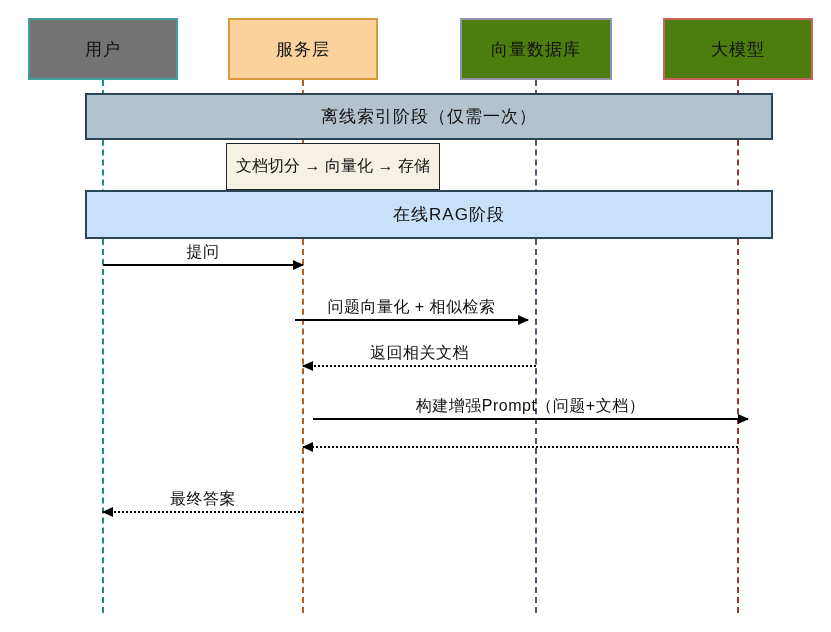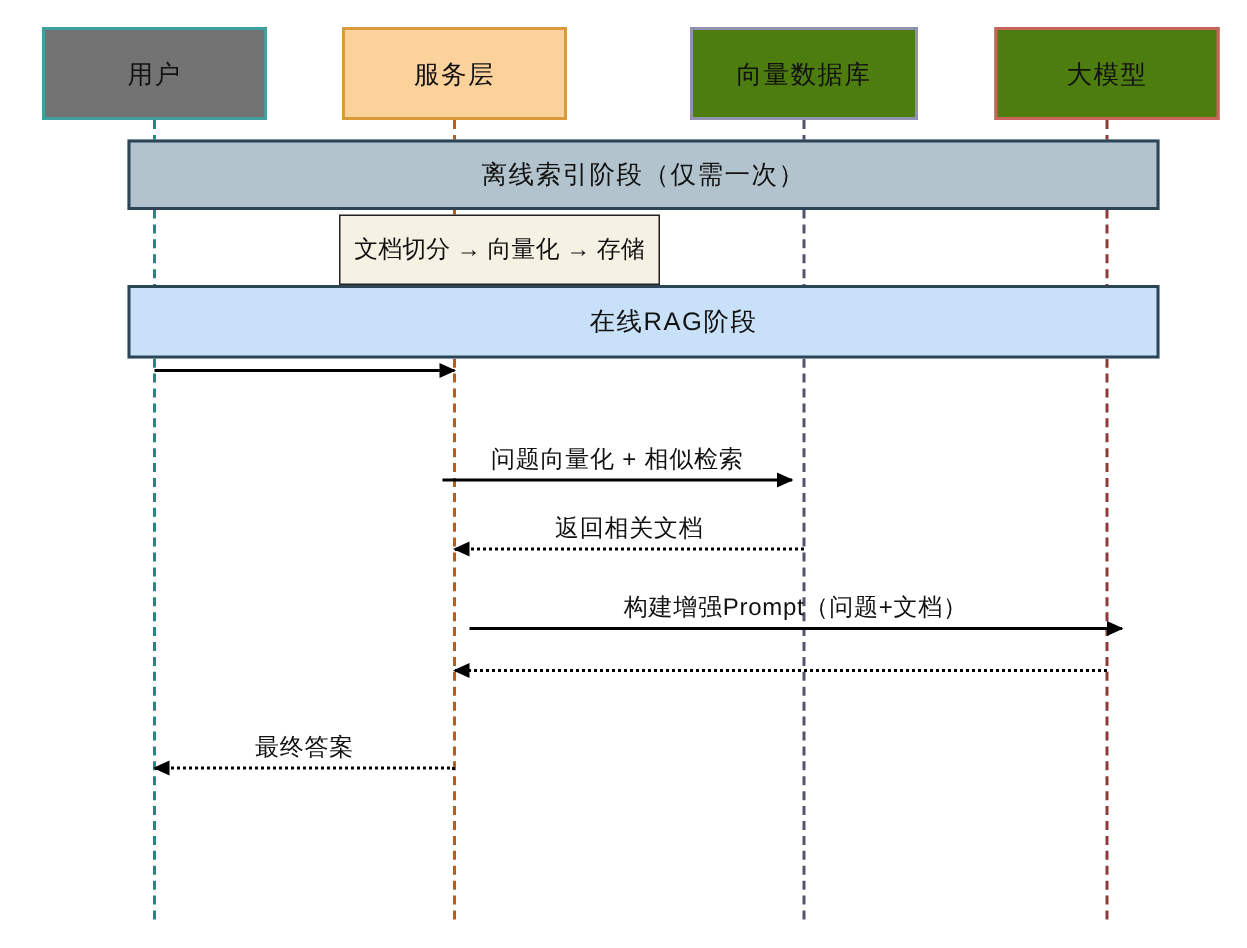"提问" div.msg-label { html: none -> <div>提问</div> }
